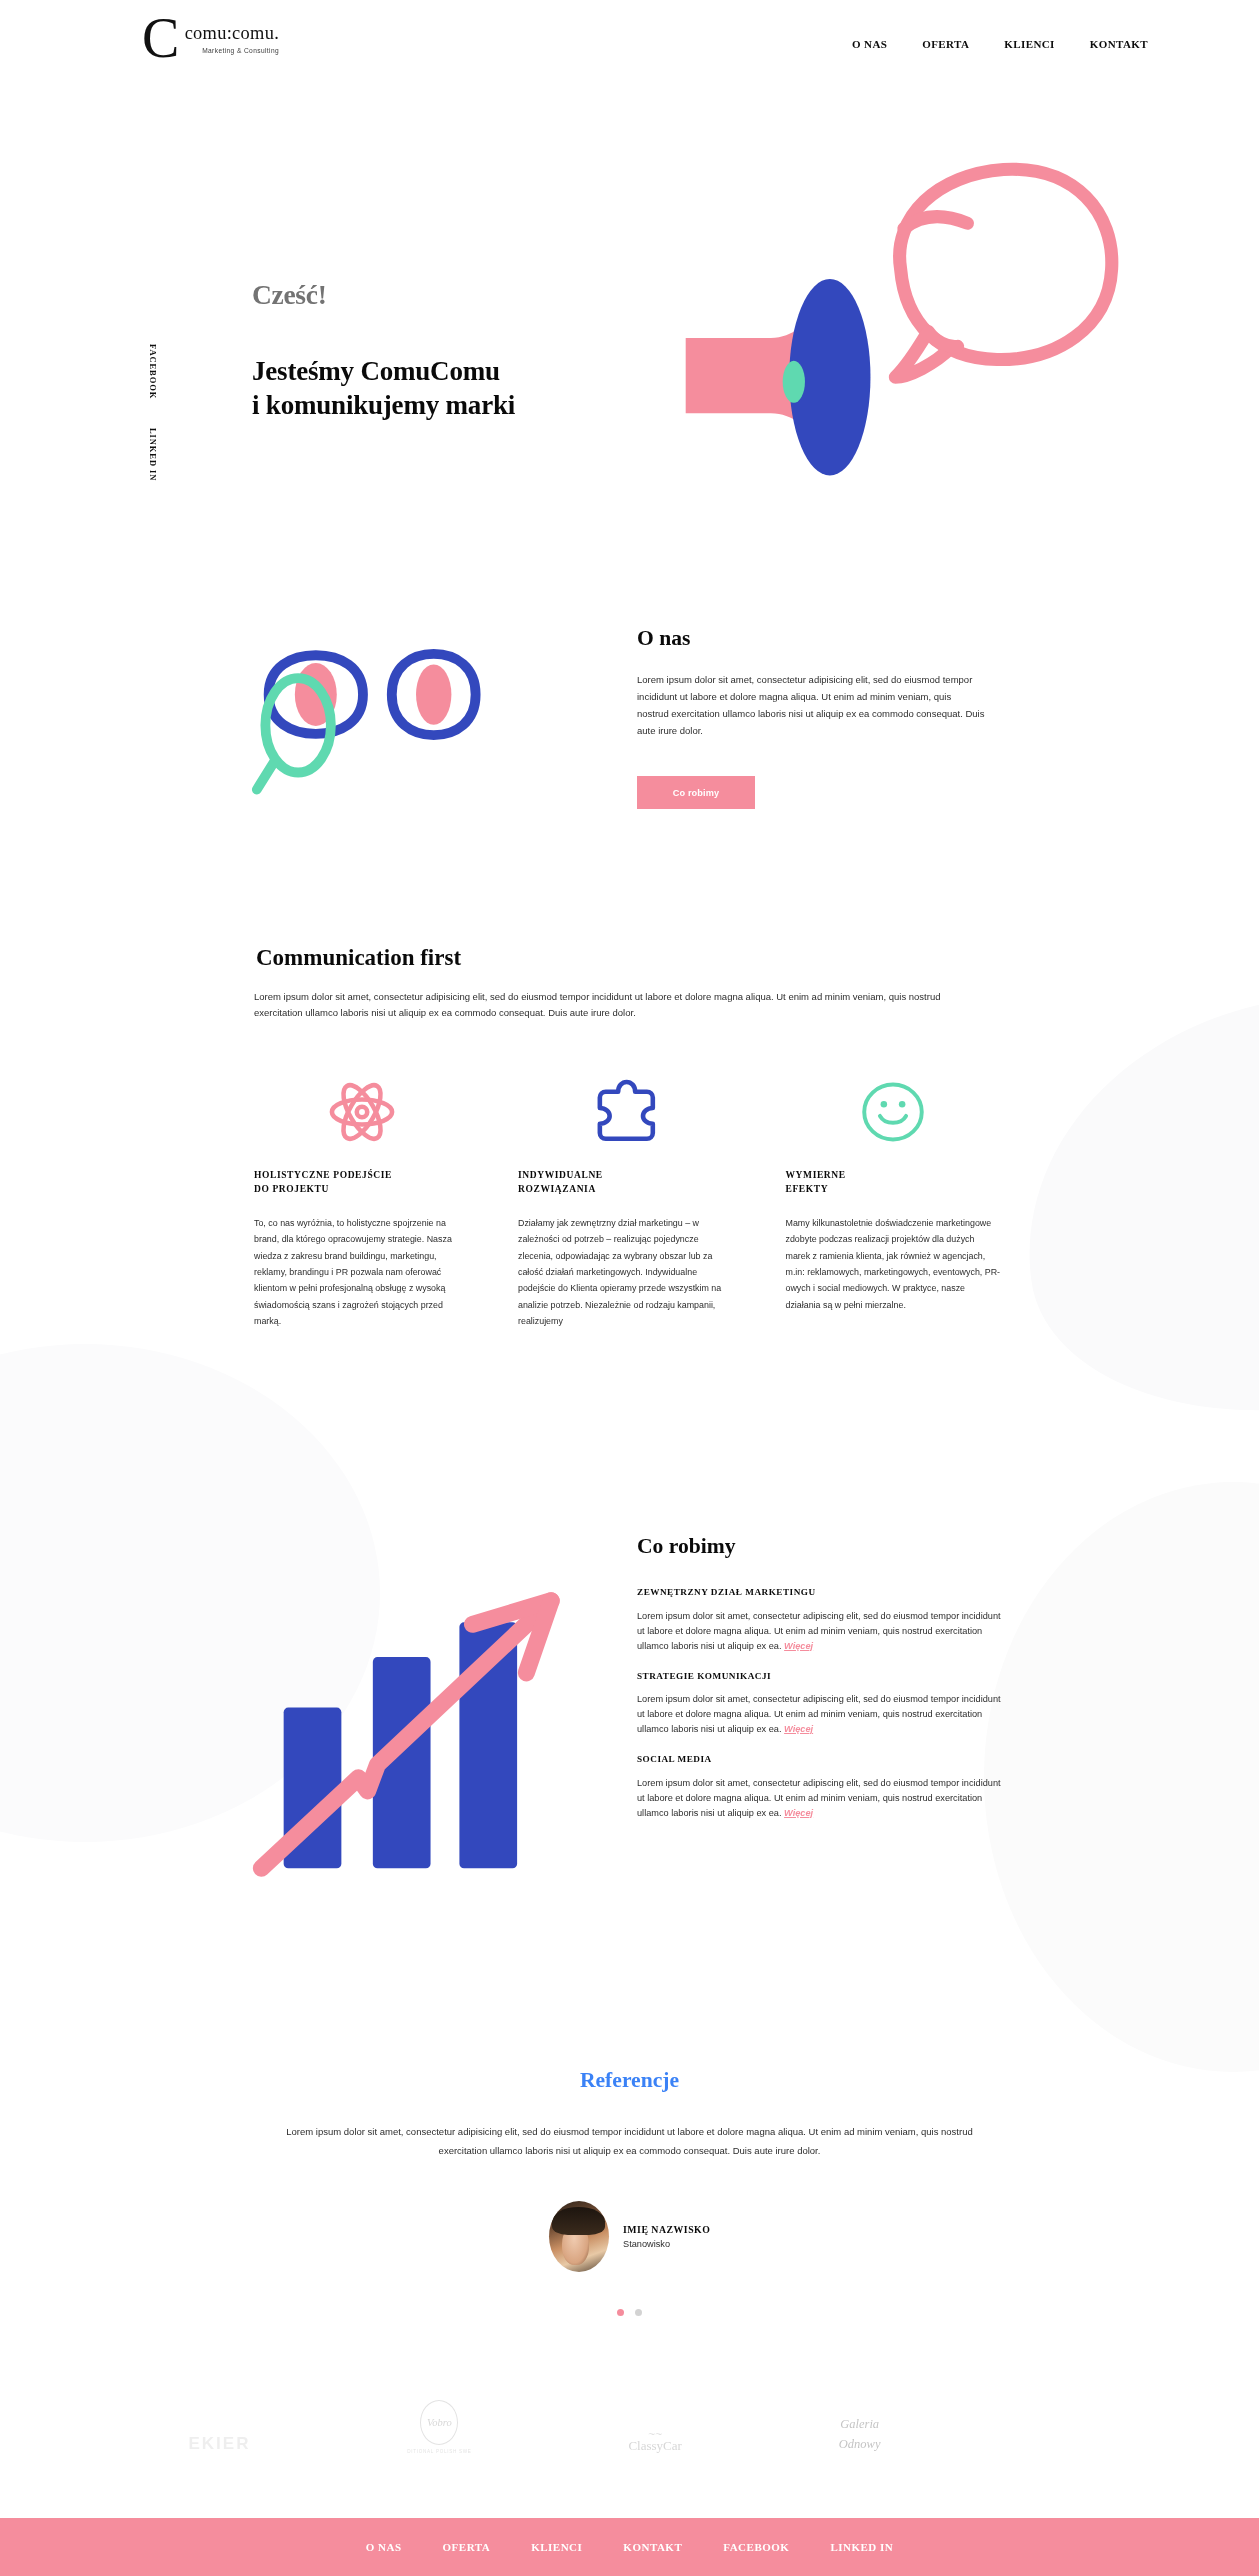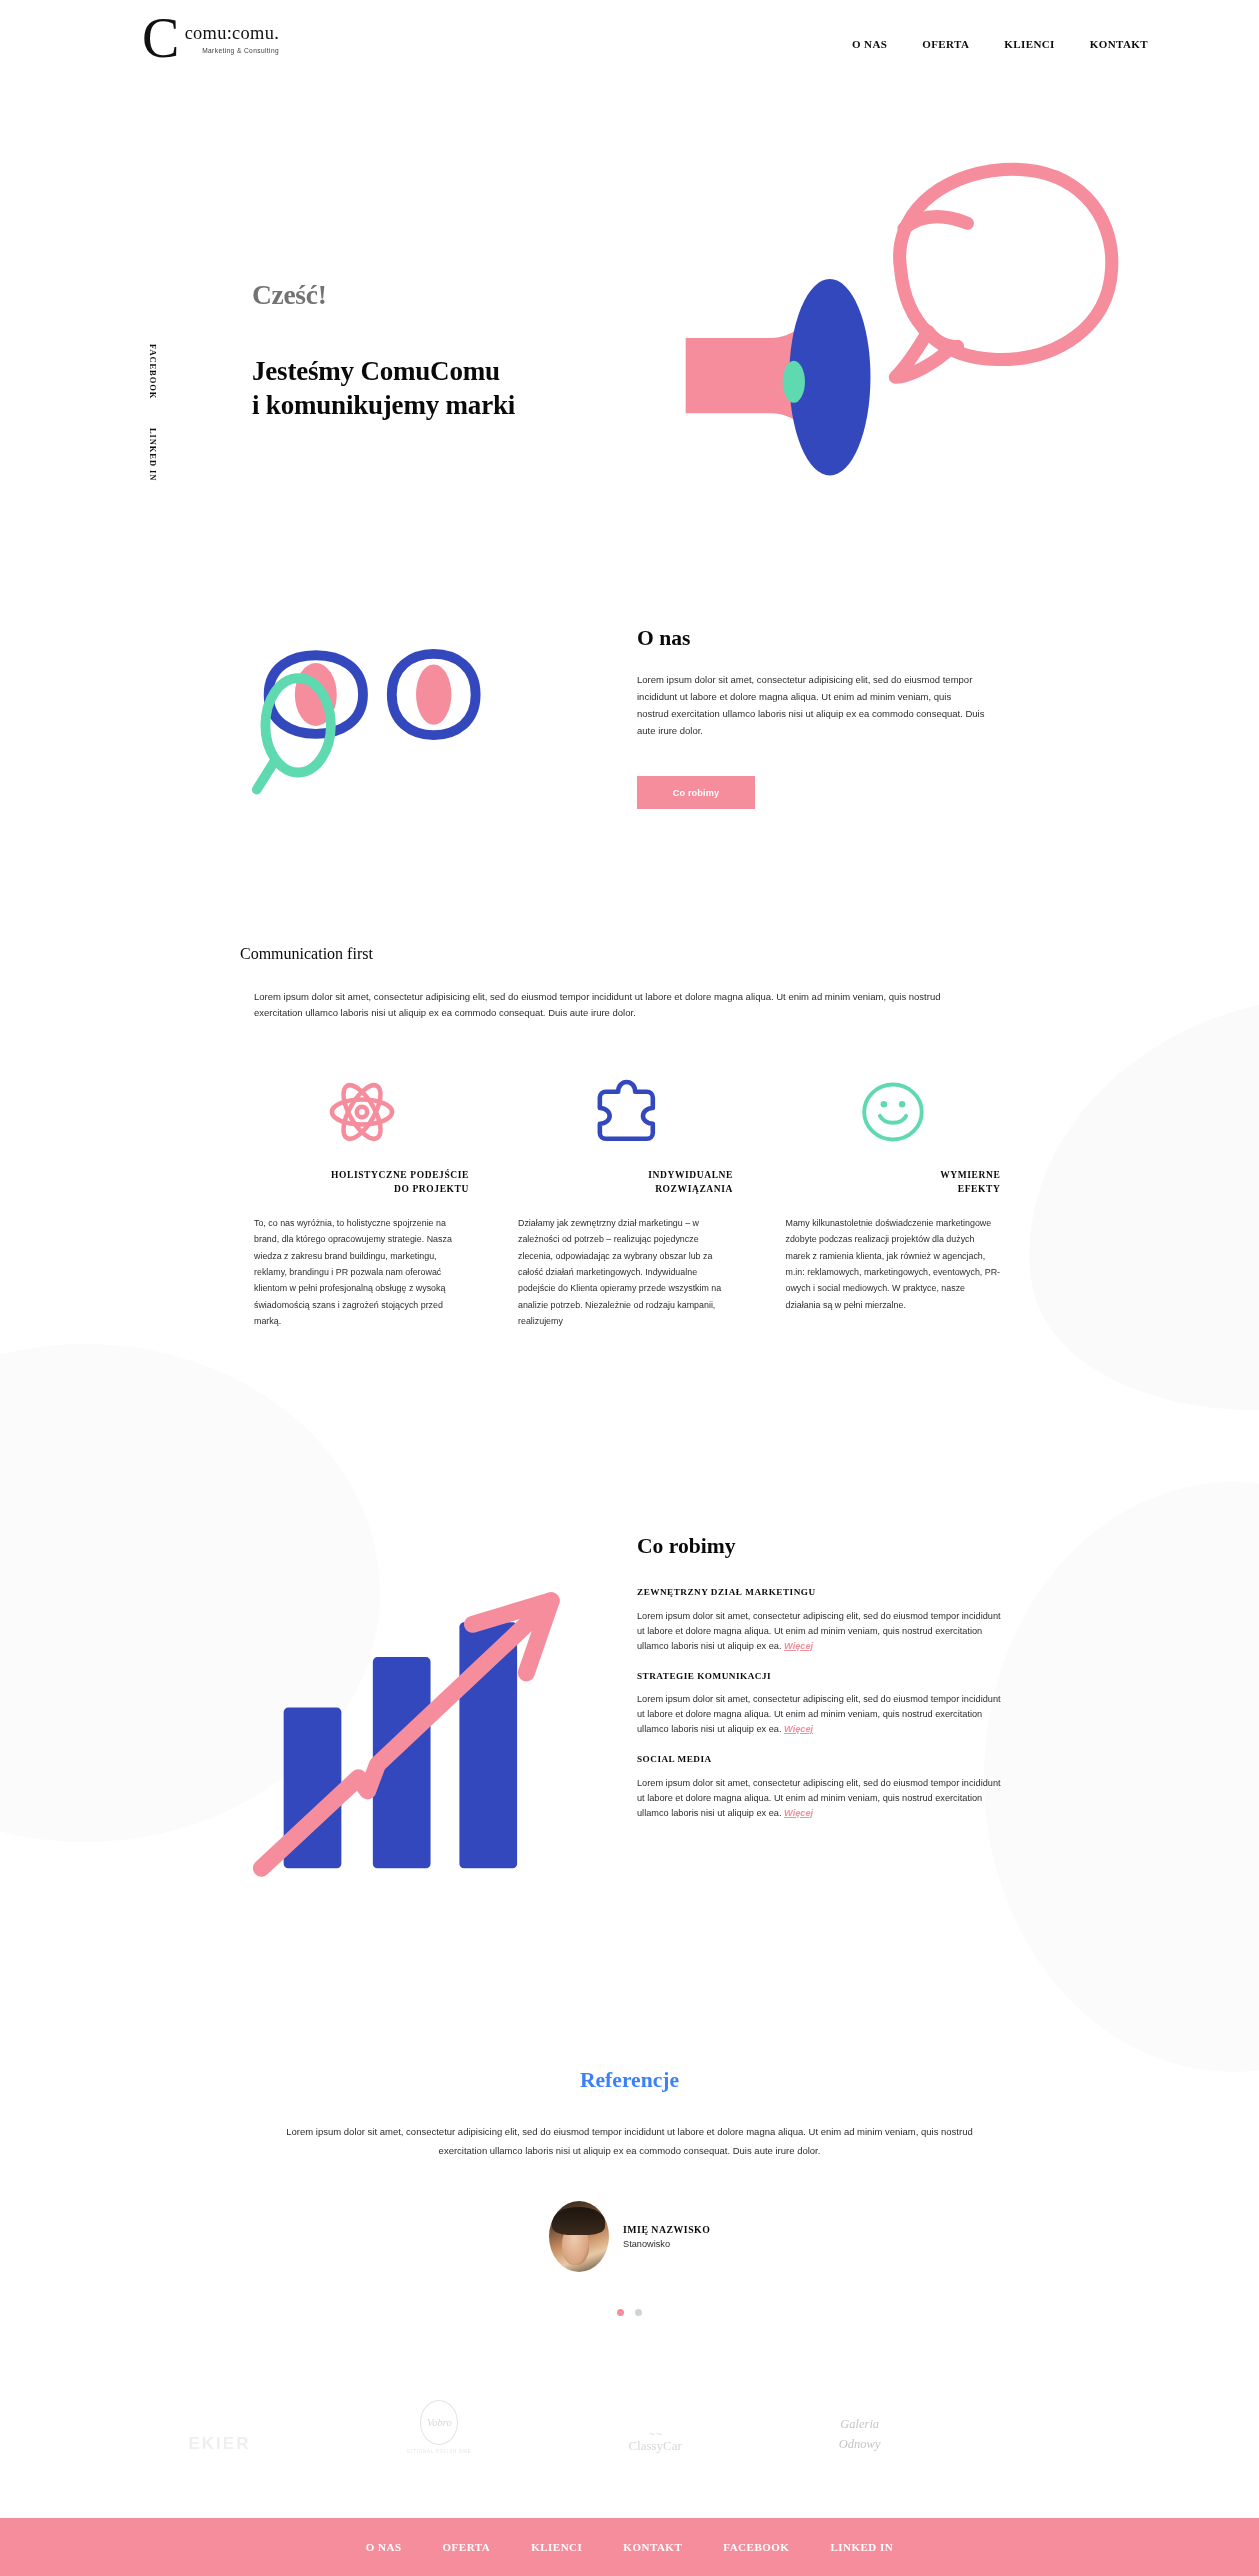"Communication first" .cf-title { font-size: 16px -> 23px; font-weight: 400 -> 700; left: 240px -> 256px }
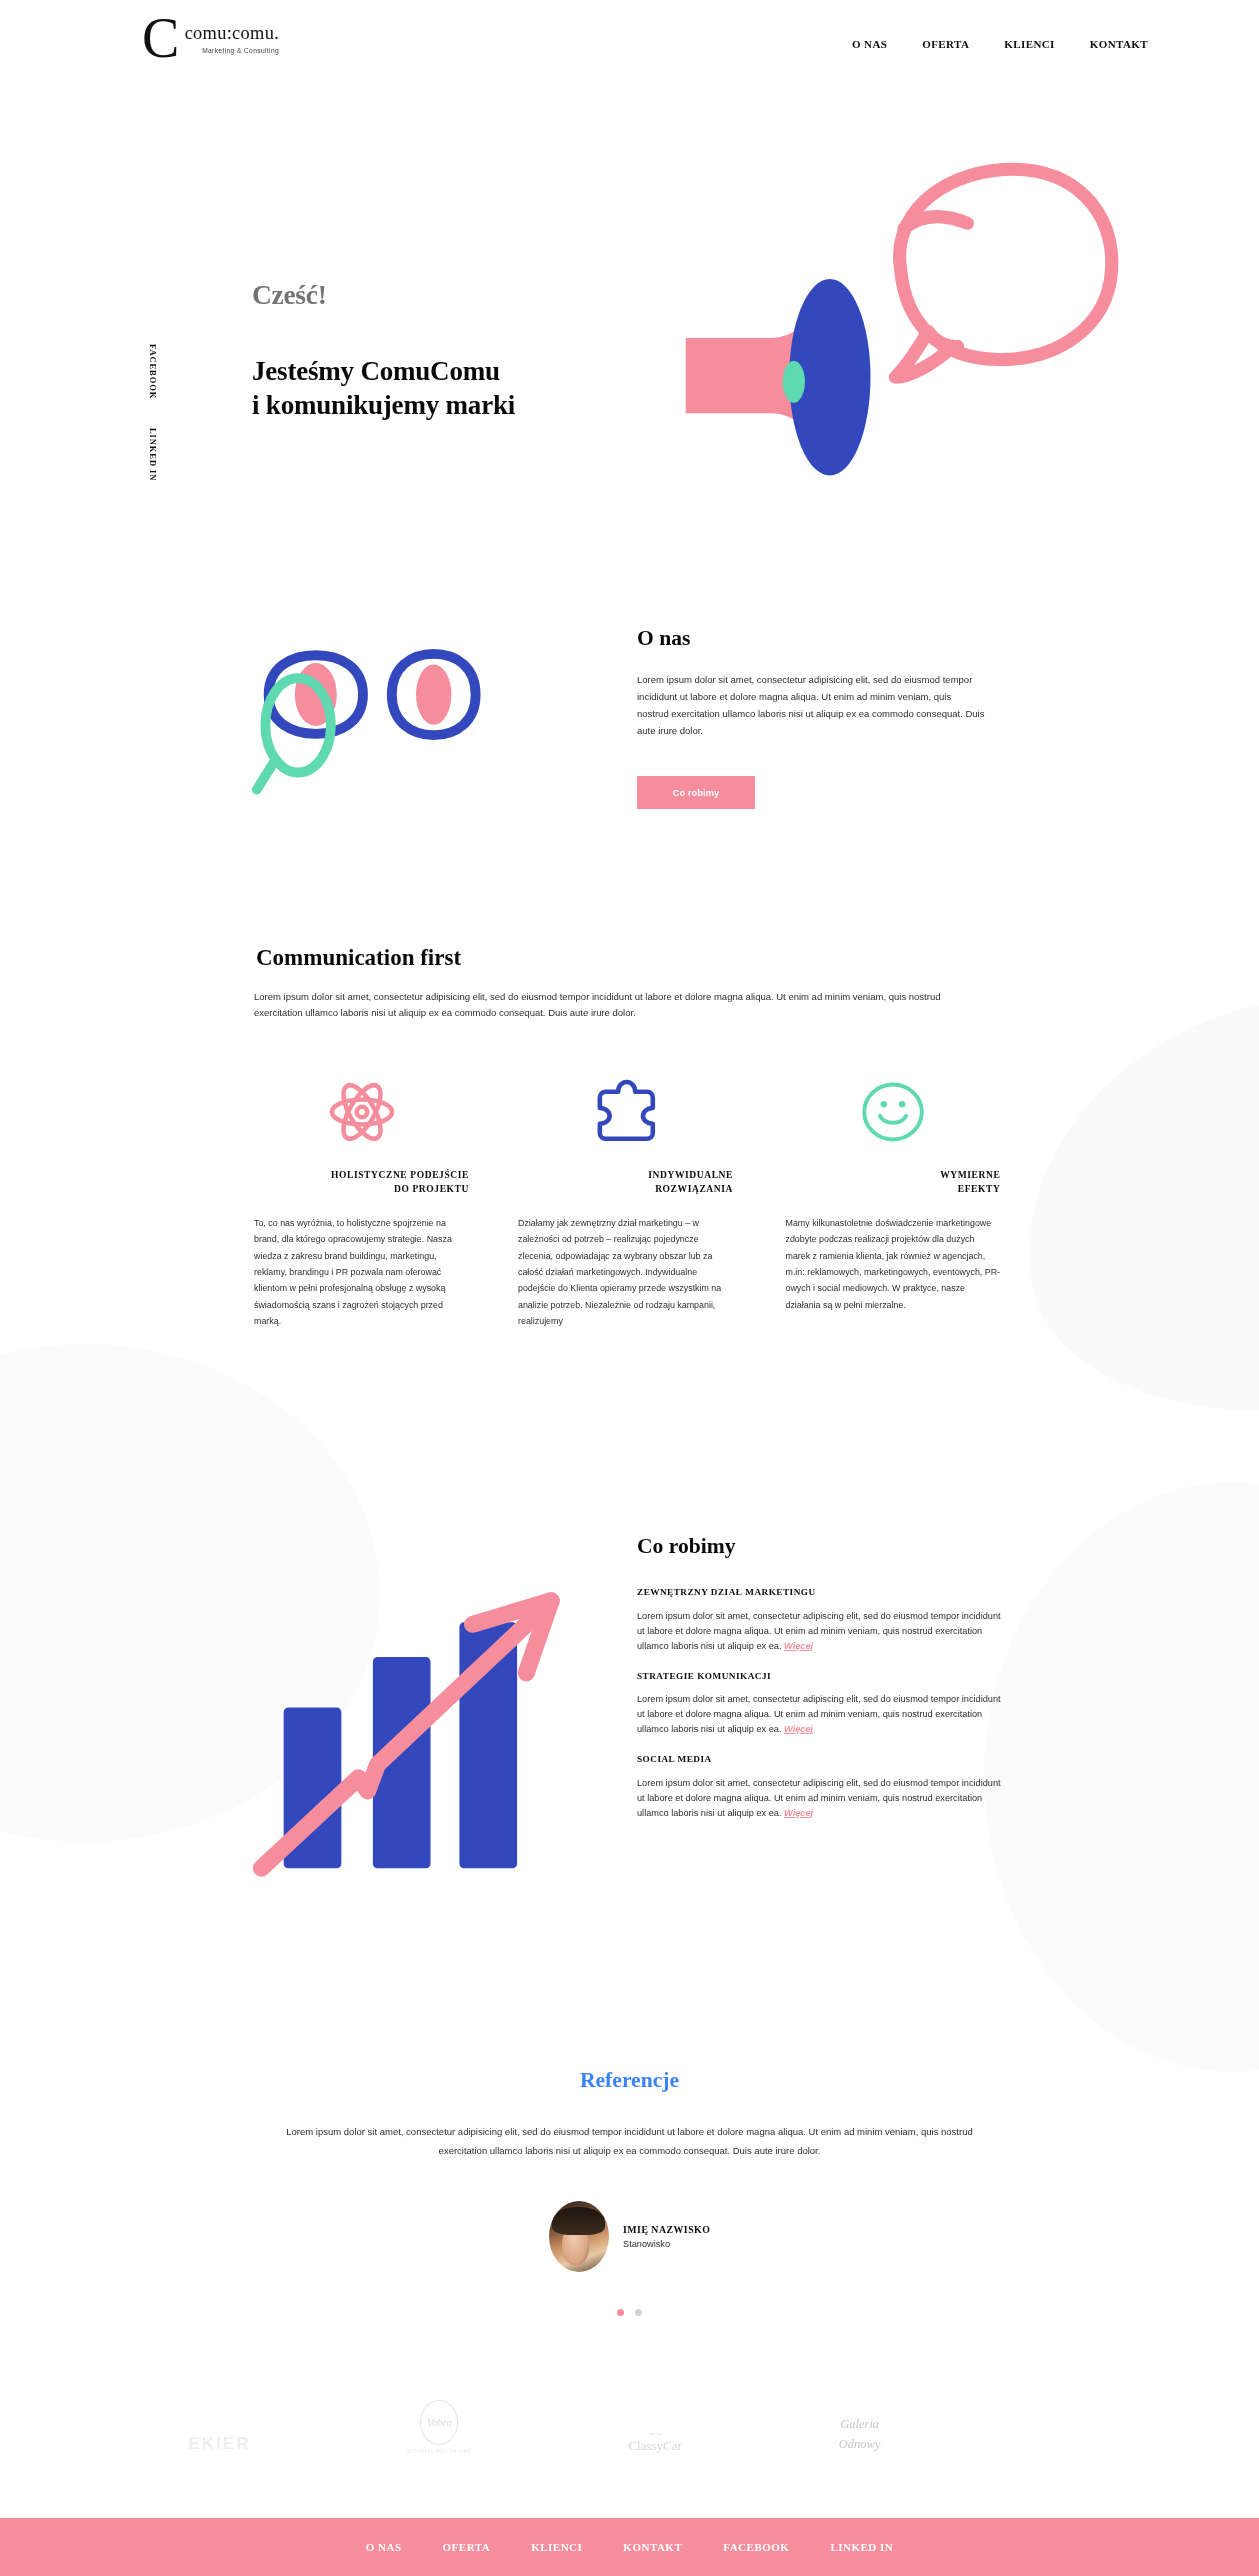"HOLISTYCZNE PODEJŚCIE" .feature-title { text-align: right -> left }
